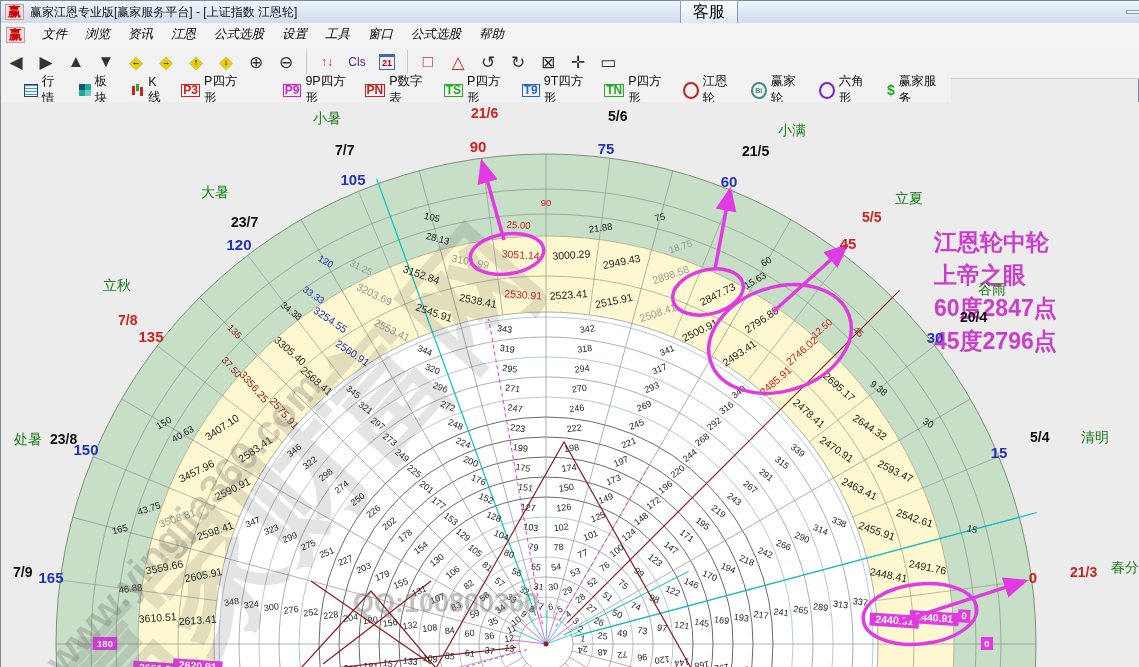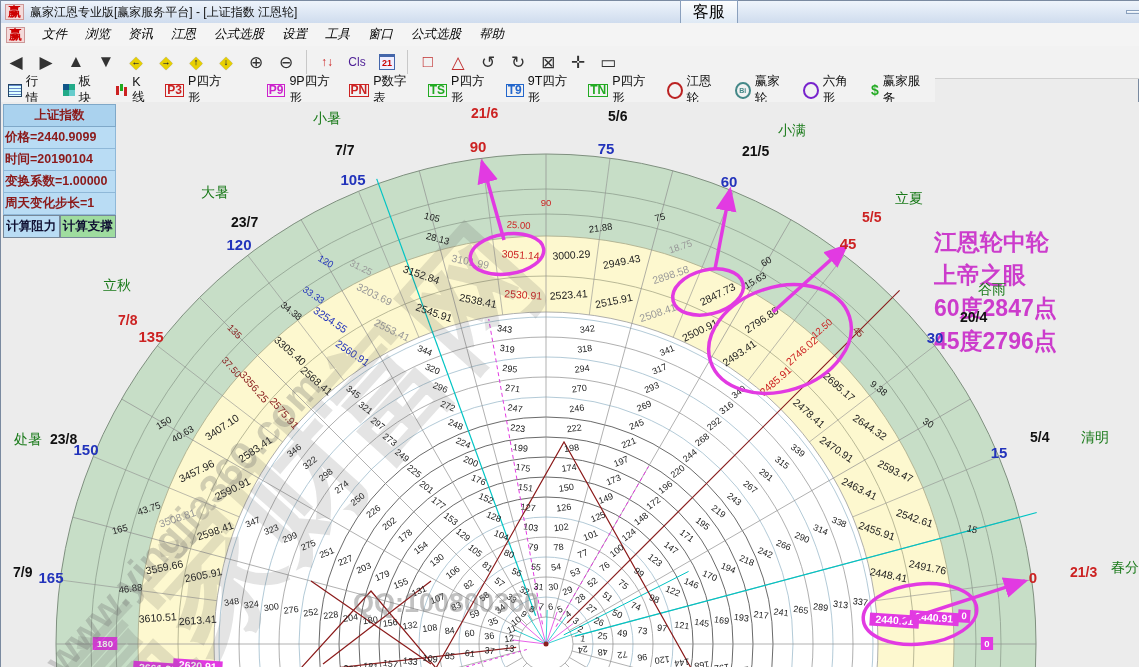"行情" #toolbar2 { padding-left: none -> 16px }
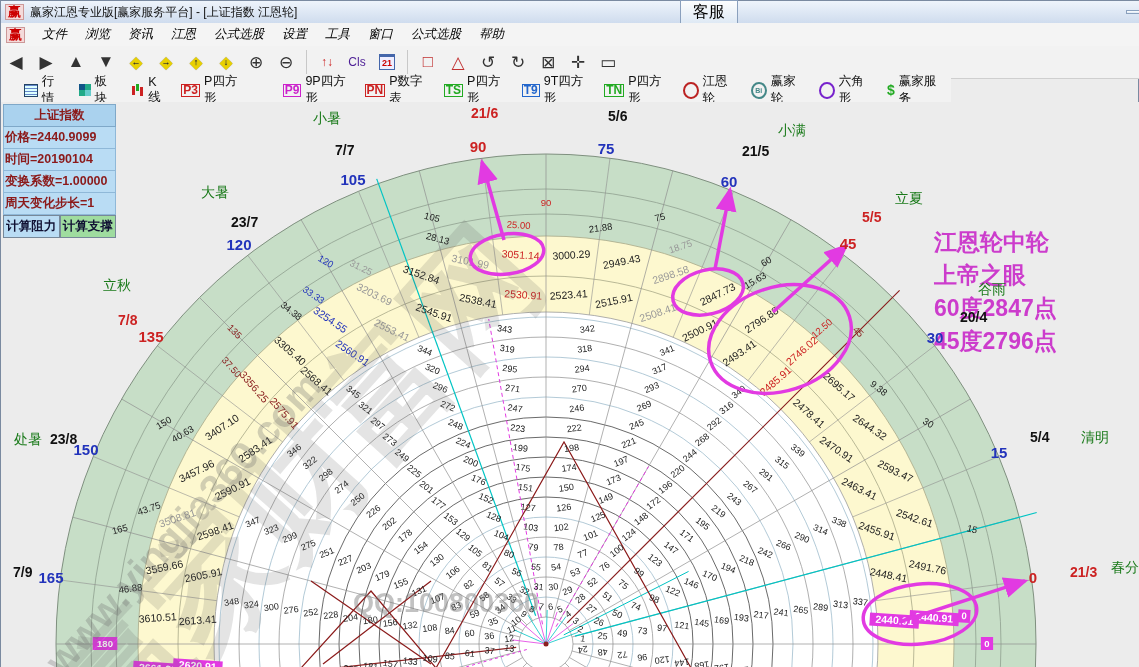"上证指数" div { html: <div> <div>上证指数</div> <div>价格=2440.9099</div> <div>时间=20190104</div> <div>变换系数=1.00000</div> <div>周天变化步长=1</div> <div> <div>计算阻力</div> <div>计算支撑</div> </div> </div> -> none }
